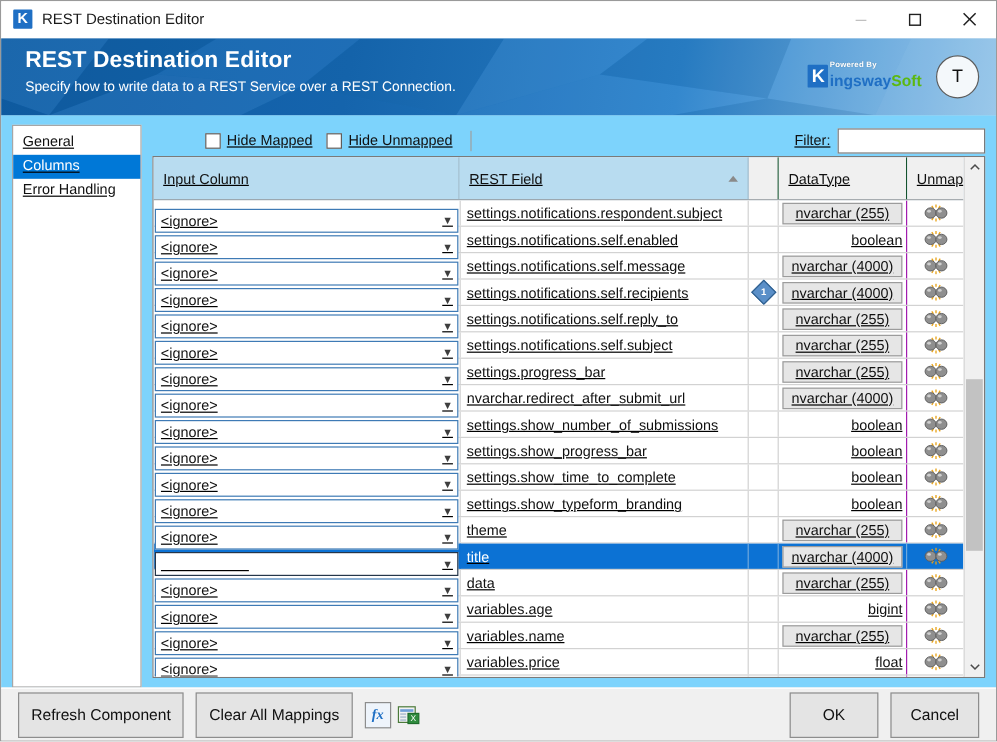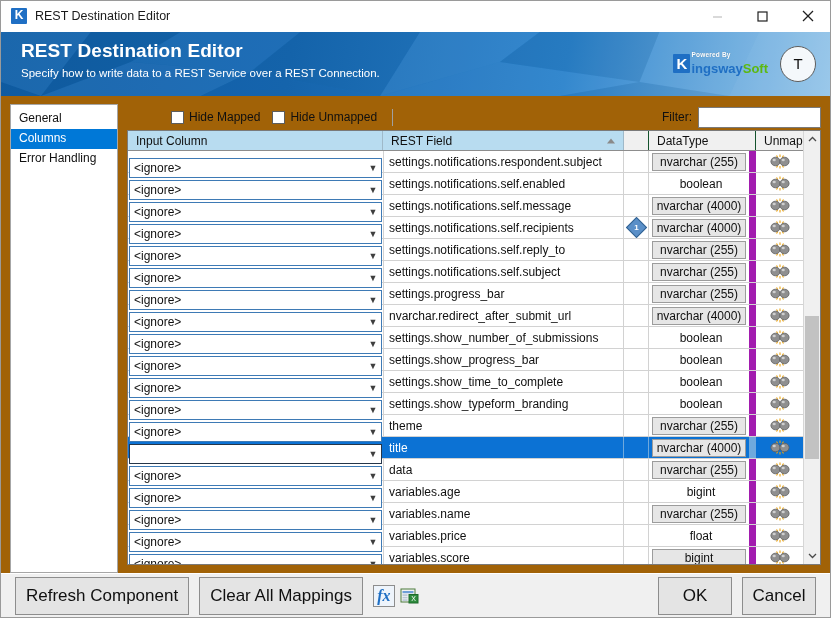"General" .body { background: #a16207 -> #7dd3fc; text-decoration: none -> underline }
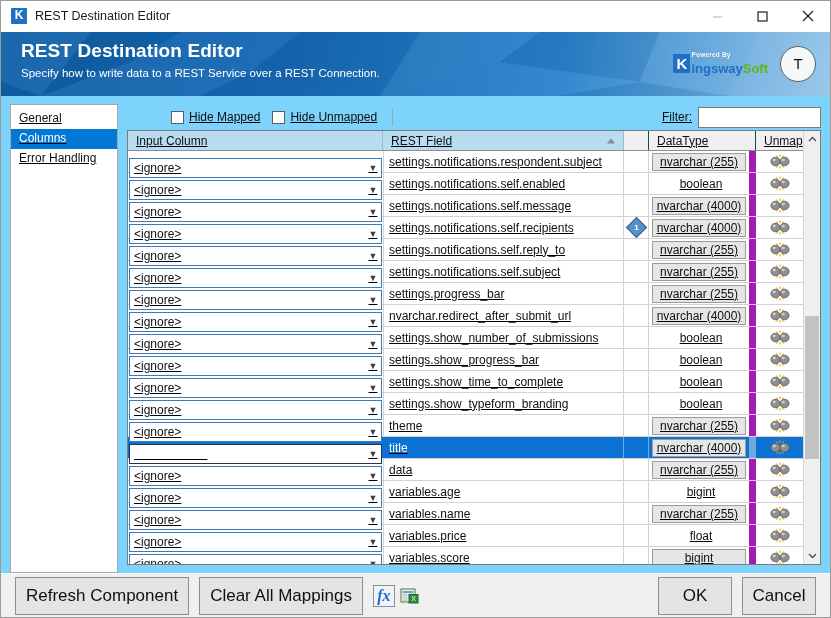"Input Column" .ghead { height: 20px -> 36px }
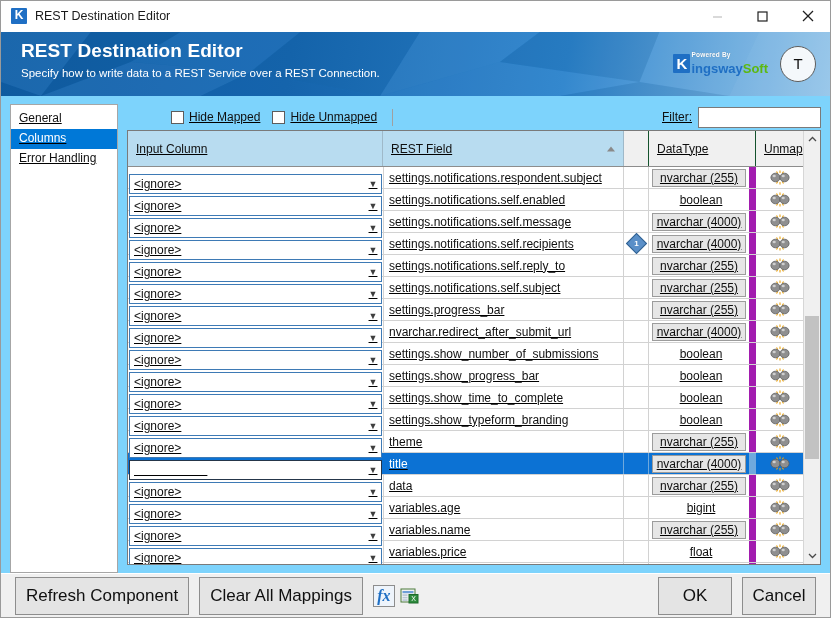"nvarchar (255)" .cell.c-type { border-right: 7px solid #a21caf -> 1px solid #a21caf; justify-content: center -> flex-end }
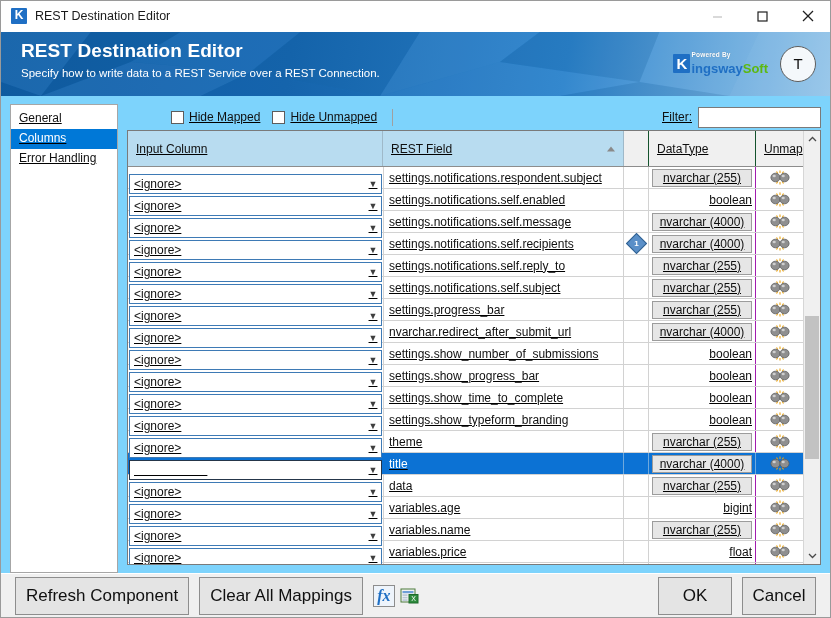"Refresh Component" .btn { font-size: 17px -> 13px }
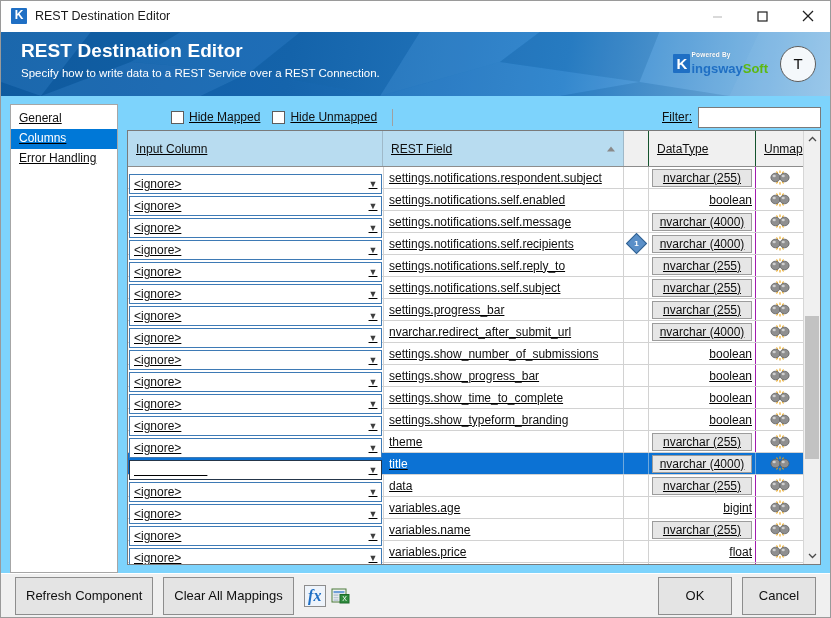"fx" .fx { font-size: 16px -> 12px }
